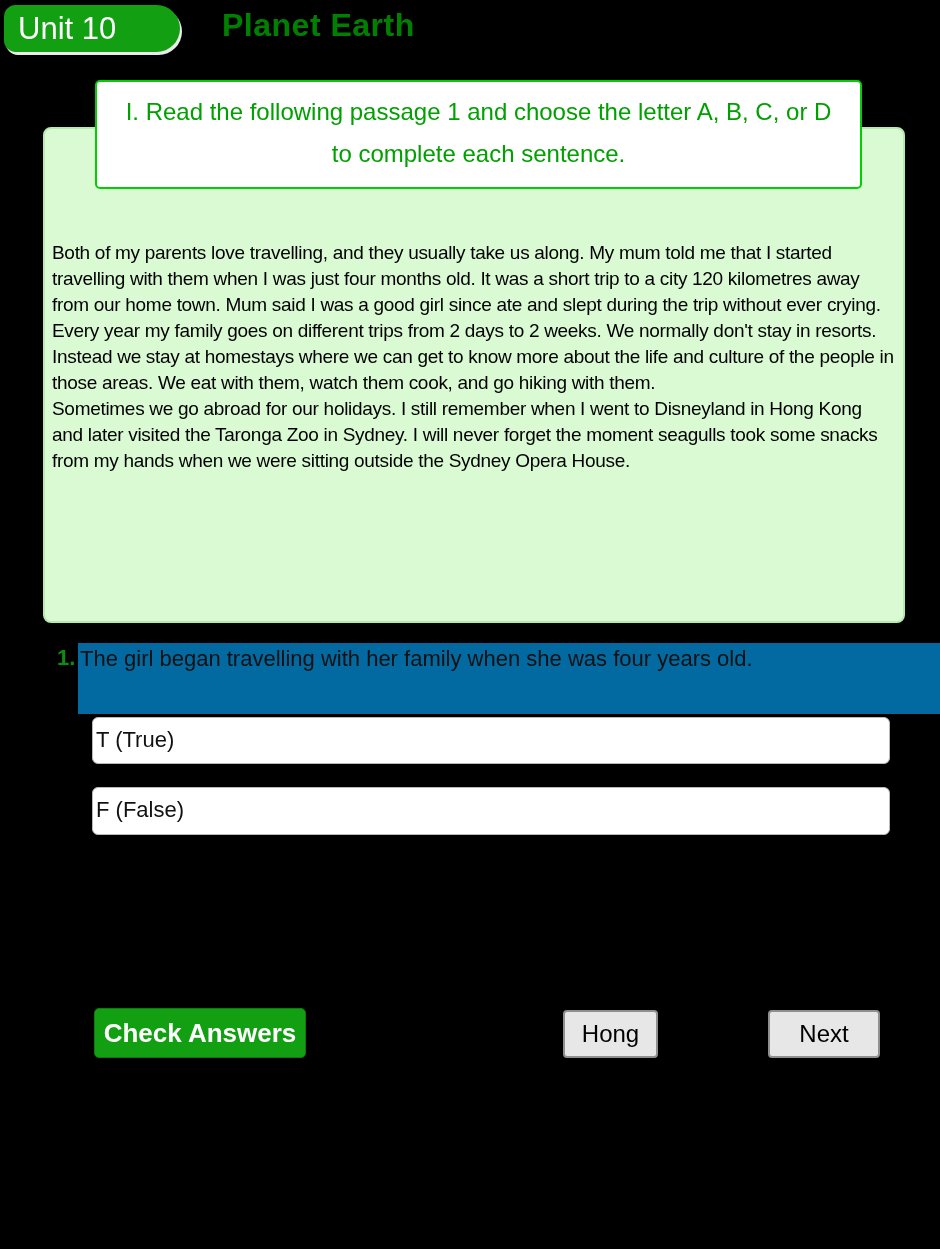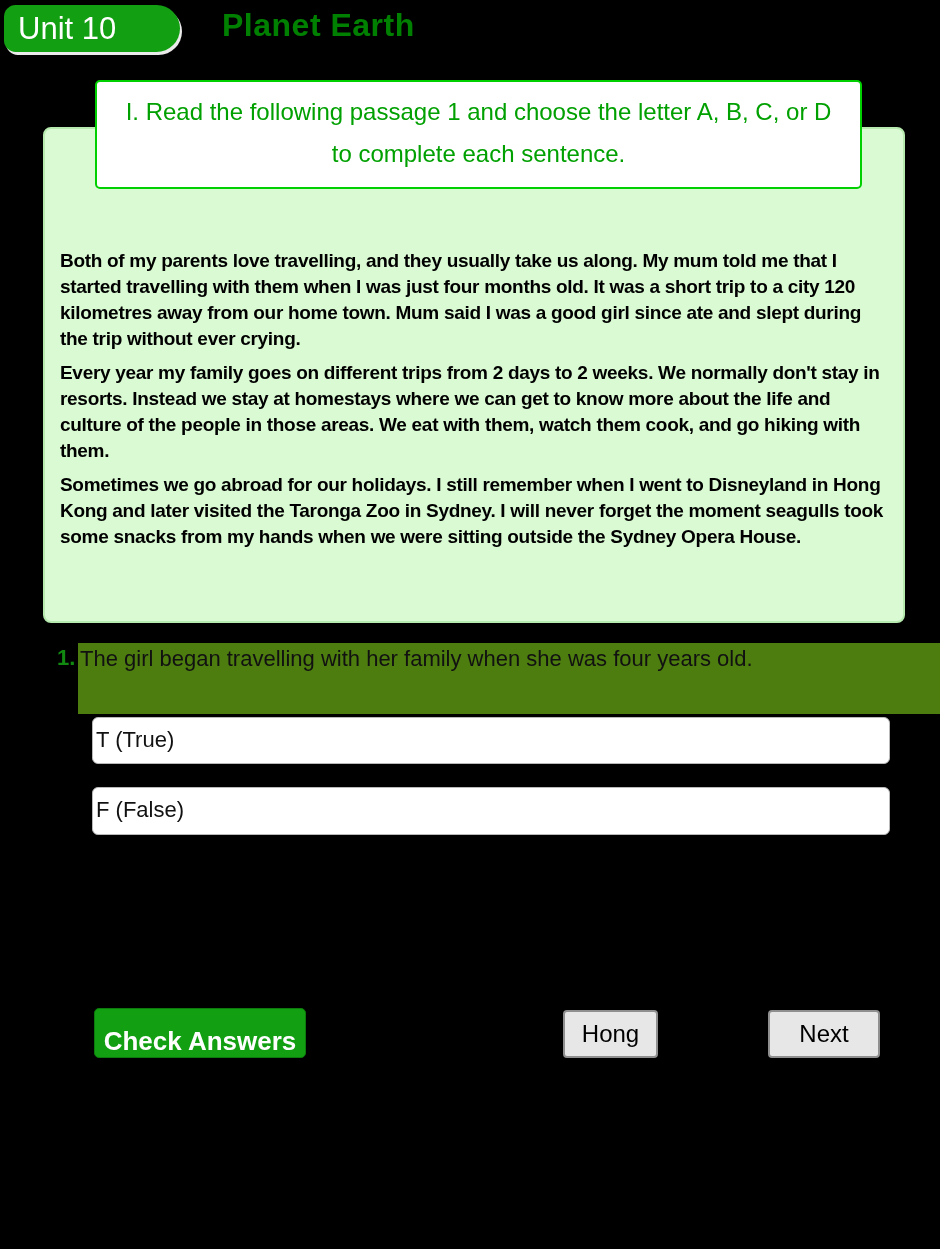"Both of my parents love" .passage-text p { font-weight: bold -> none; margin: 8px -> 0 }
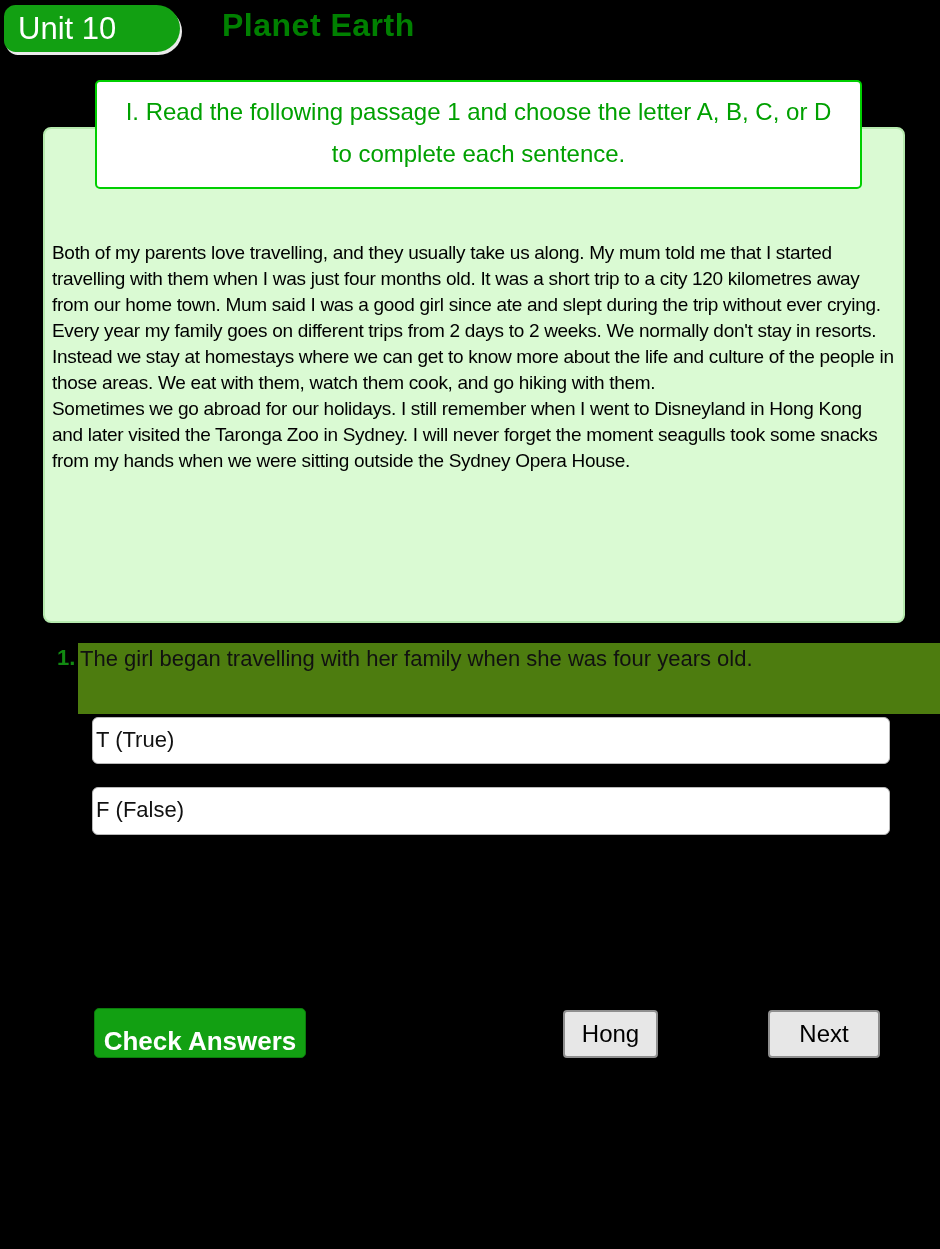"The girl began travelling with" .question-box { background: #4d7c0f -> #0369a1 }
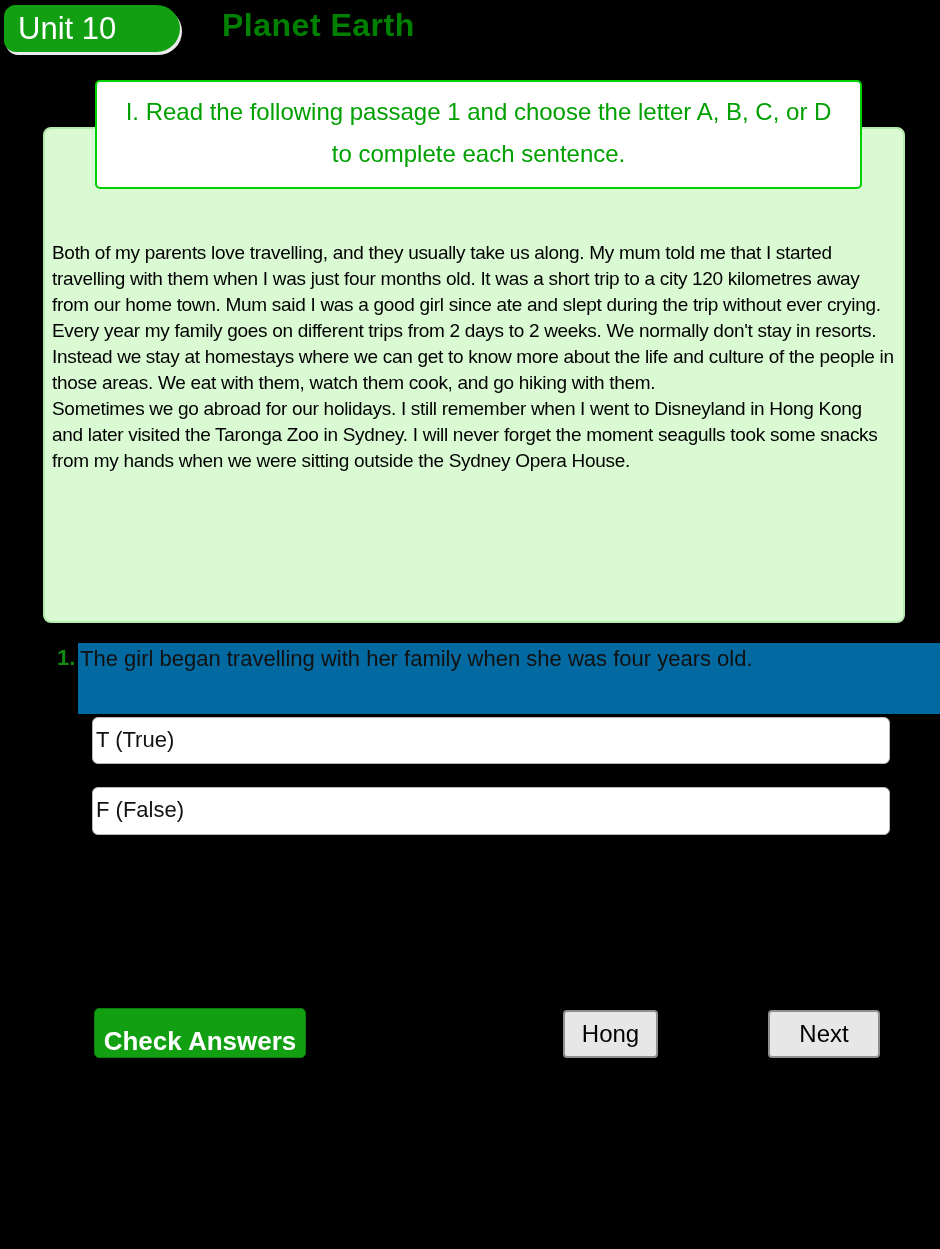"Check Answers" .btn-check { align-items: flex-end -> none }
